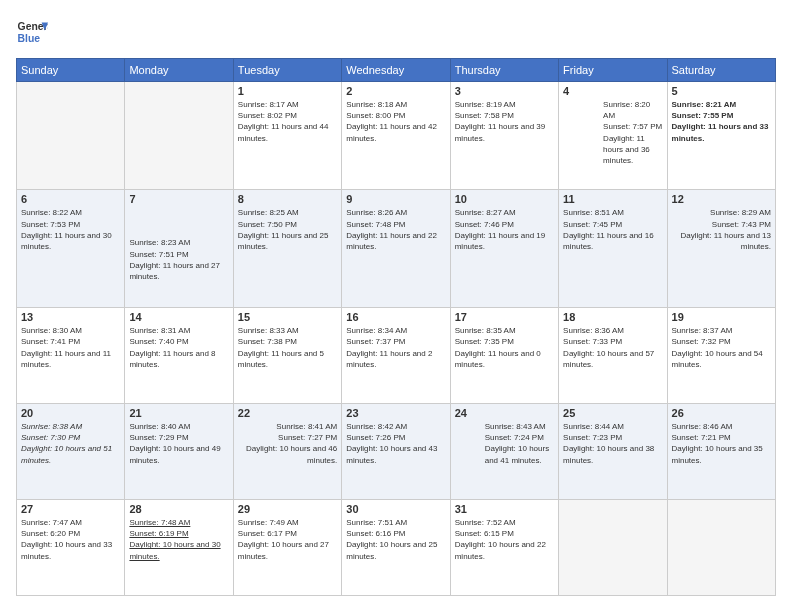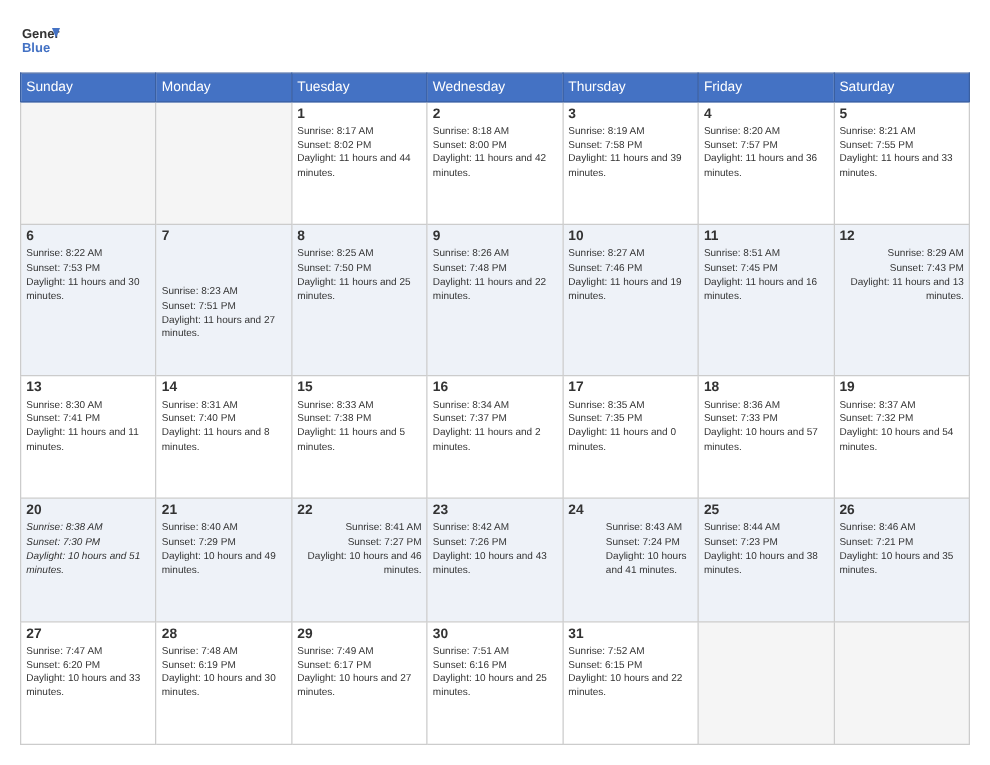"Sunrise: 8:20 AM" div.cell-text { margin-left: none -> 40px }
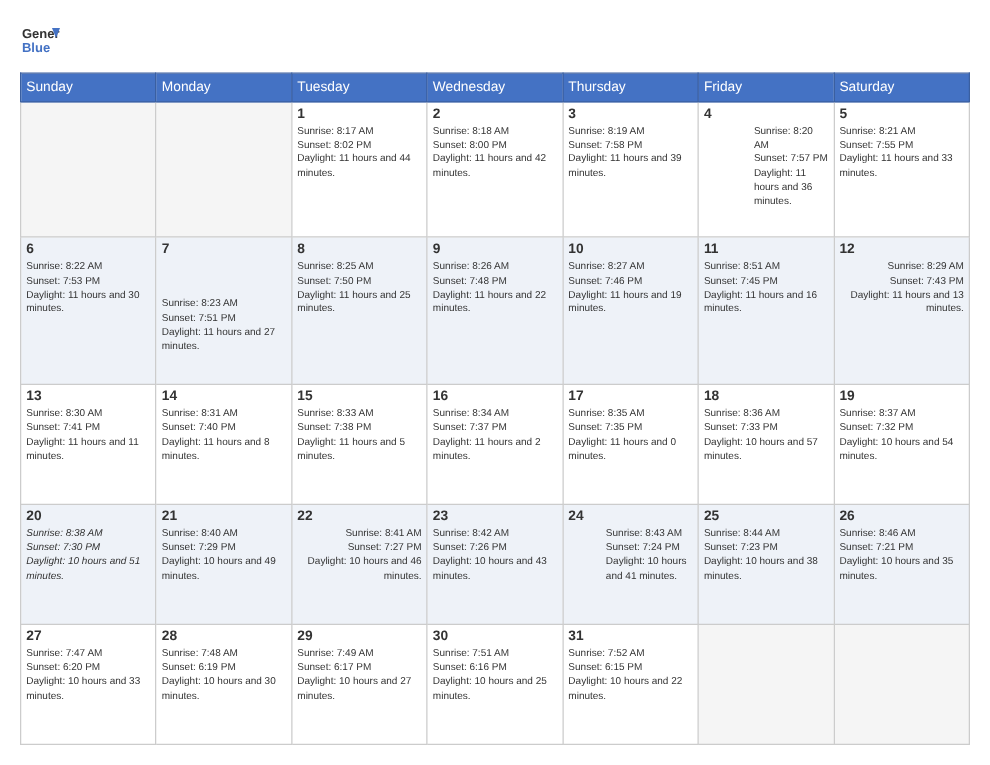"Sunrise: 8:21 AM" div.cell-text { font-weight: none -> bold }
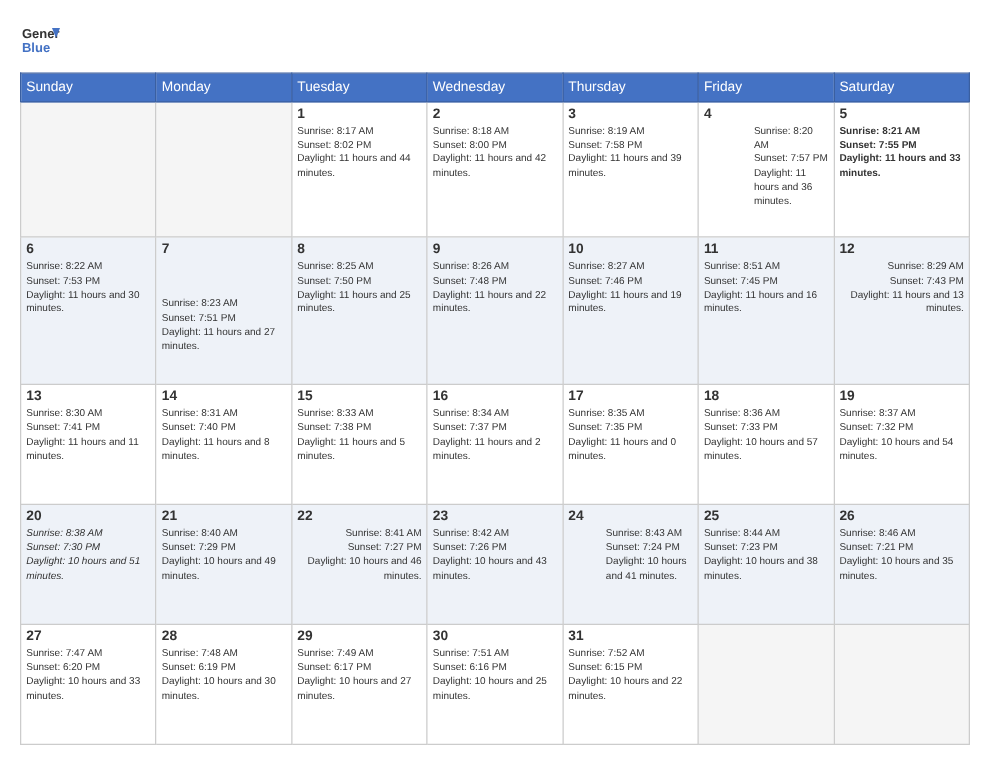"Sunrise: 7:48 AM" div.cell-text { text-decoration: none -> underline }
